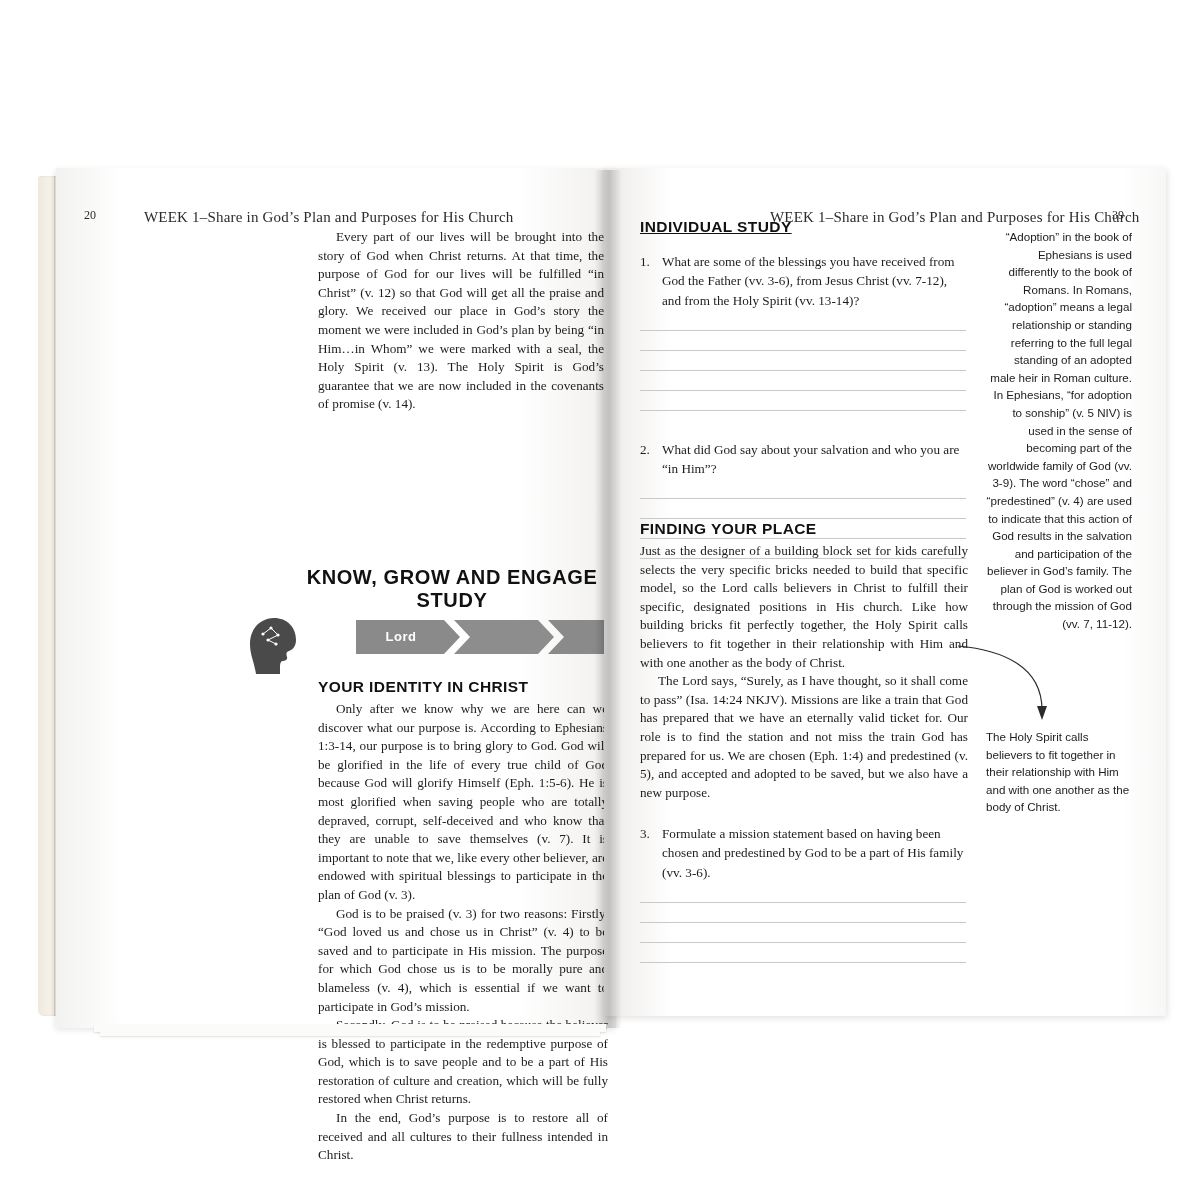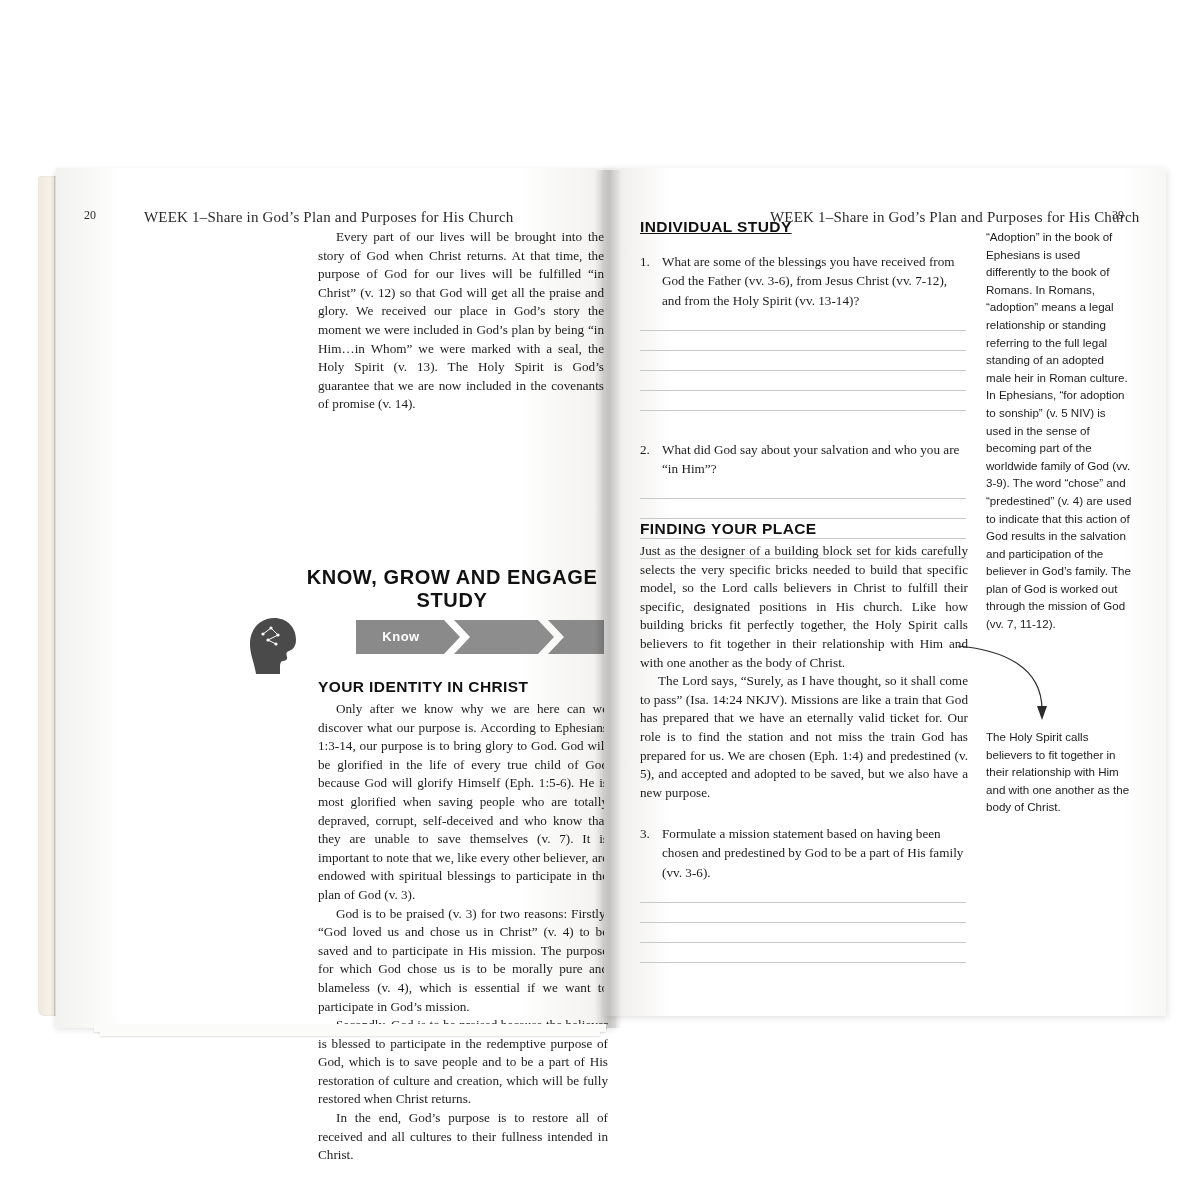"“Adoption” in the book of" .side-col { text-align: none -> right }
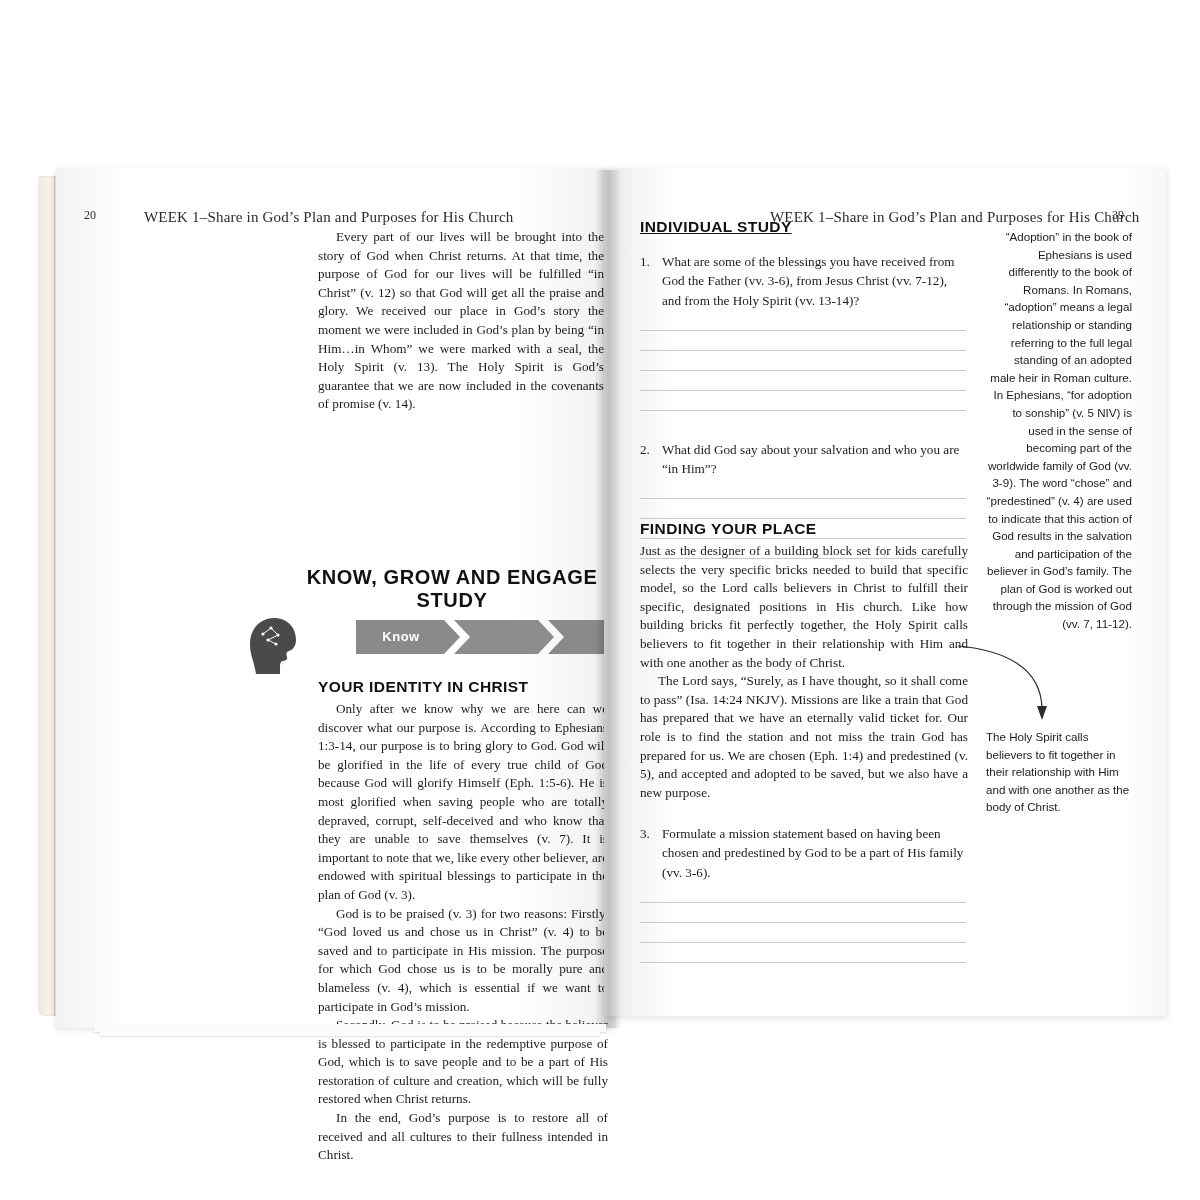"Know" span.chev-label { text: Know -> Lord }
